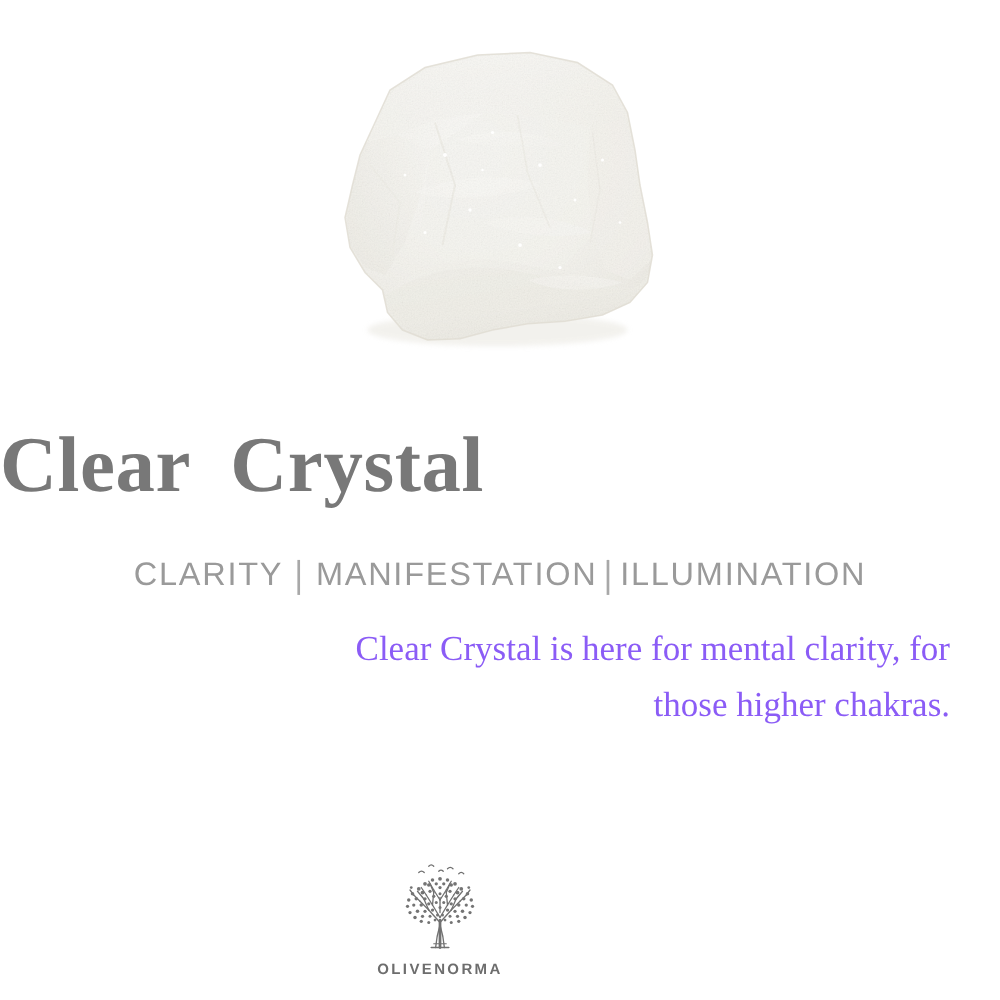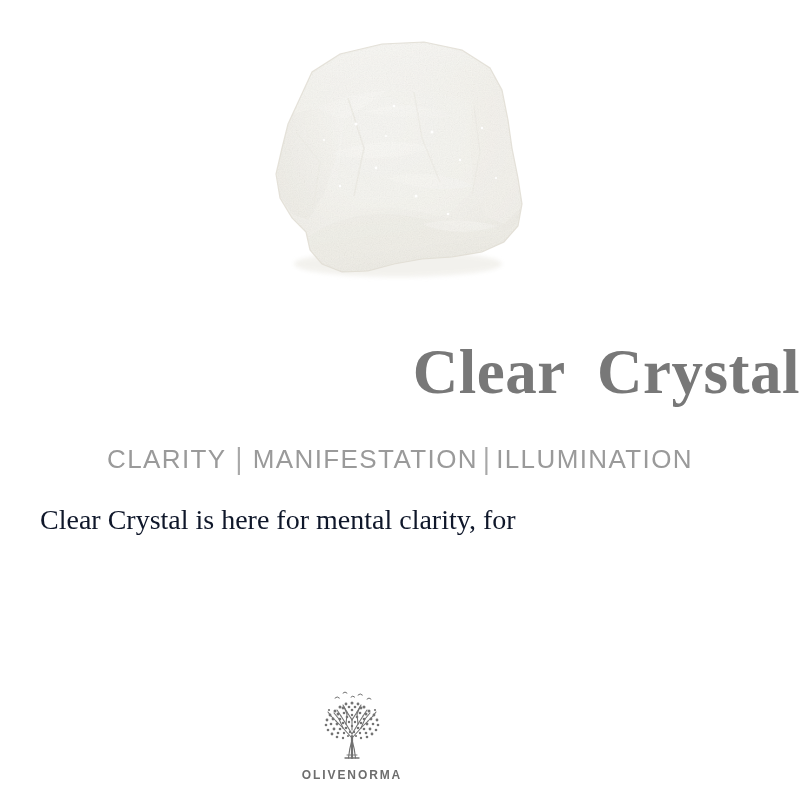"Clear Crystal" .title { text-align: right -> left }
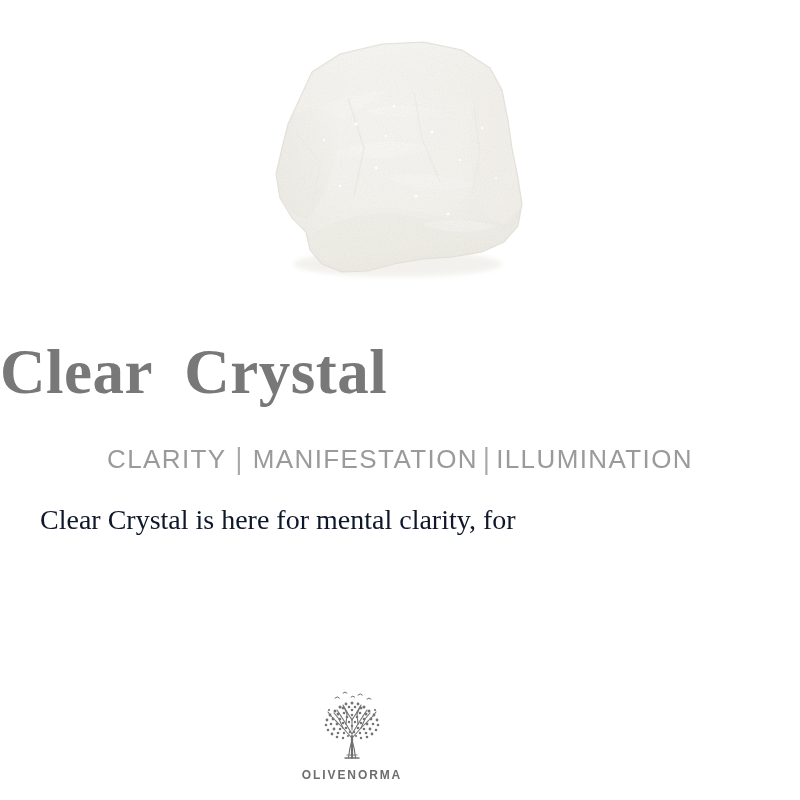"Clear Crystal is here for" .body-copy { color: #0f172a -> #8b5cf6; text-align: left -> right }
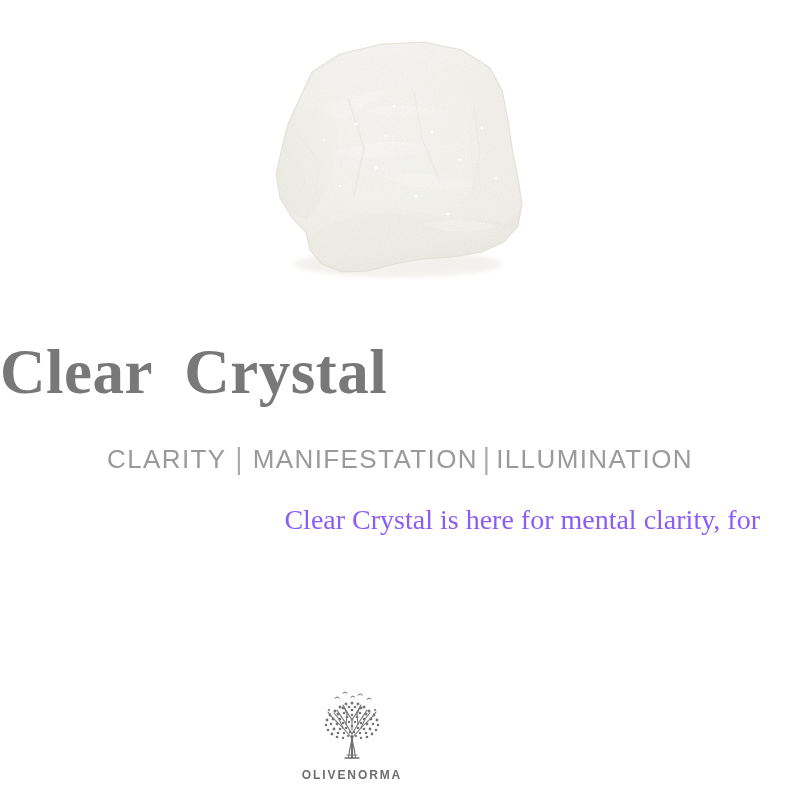"those higher chakras." span.ln { html: none -> <span>those higher chakras.</span> }
